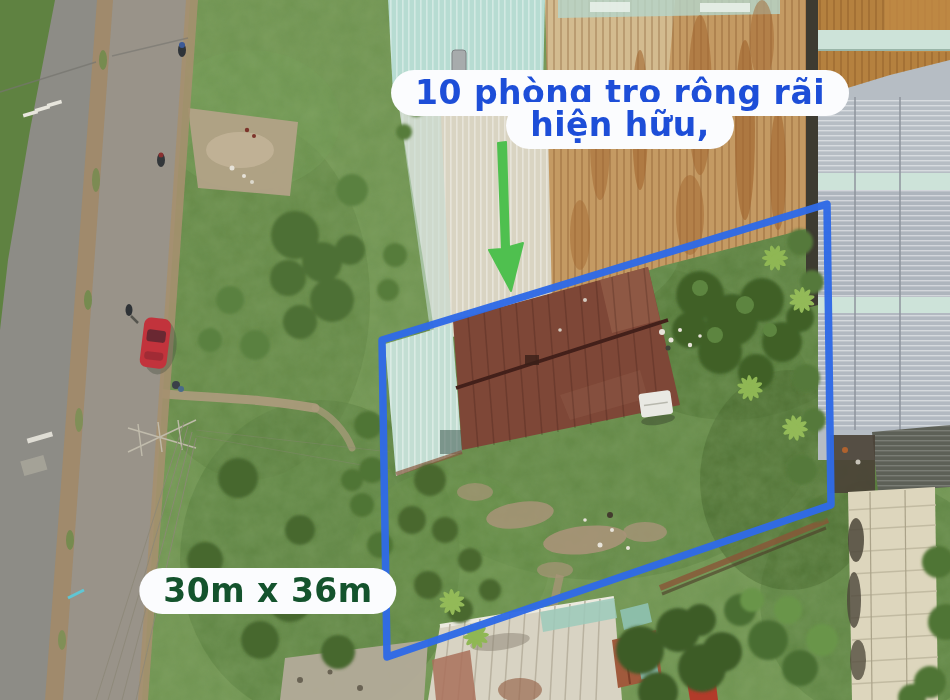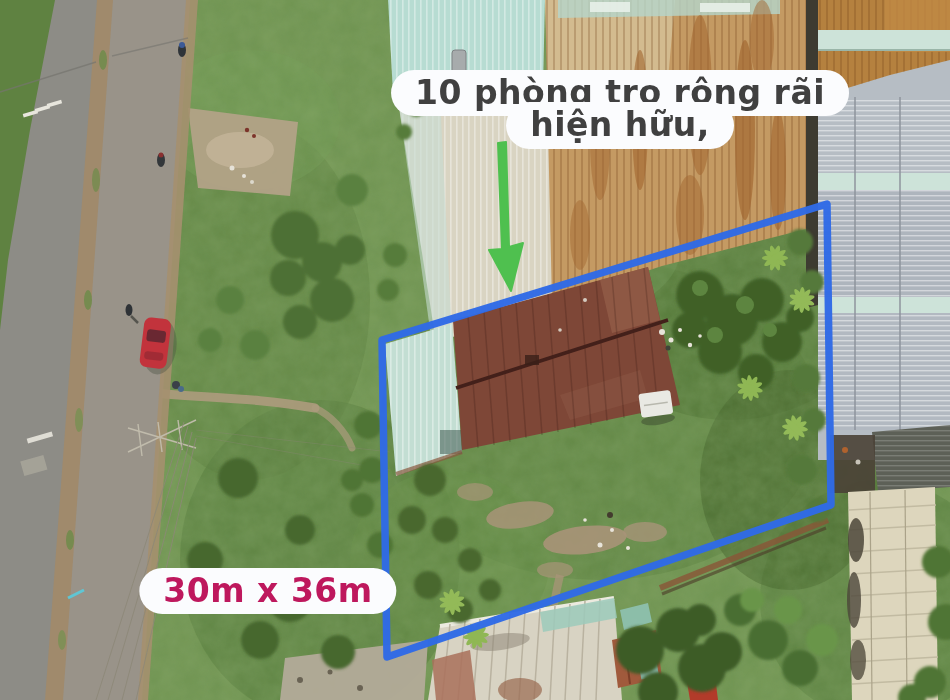"10 phòng trọ rộng rãi" div.pill-stack { color: #404040 -> #1d4ed8 }
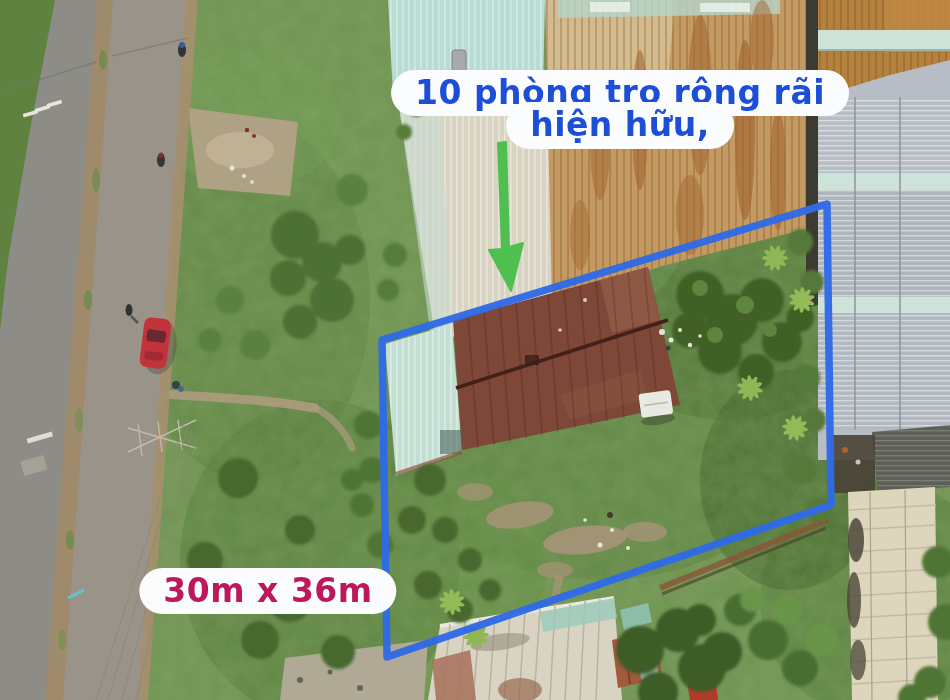"30m x 36m" div.pill-stack { color: #be185d -> #14532d }
